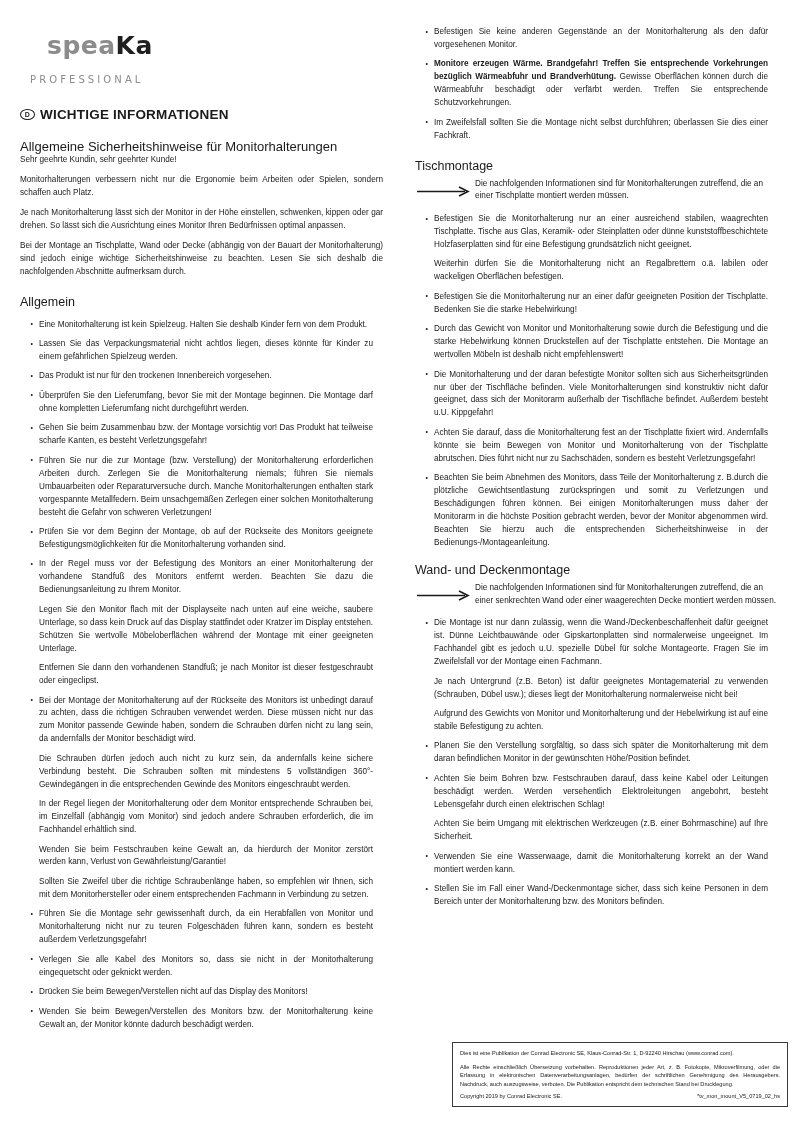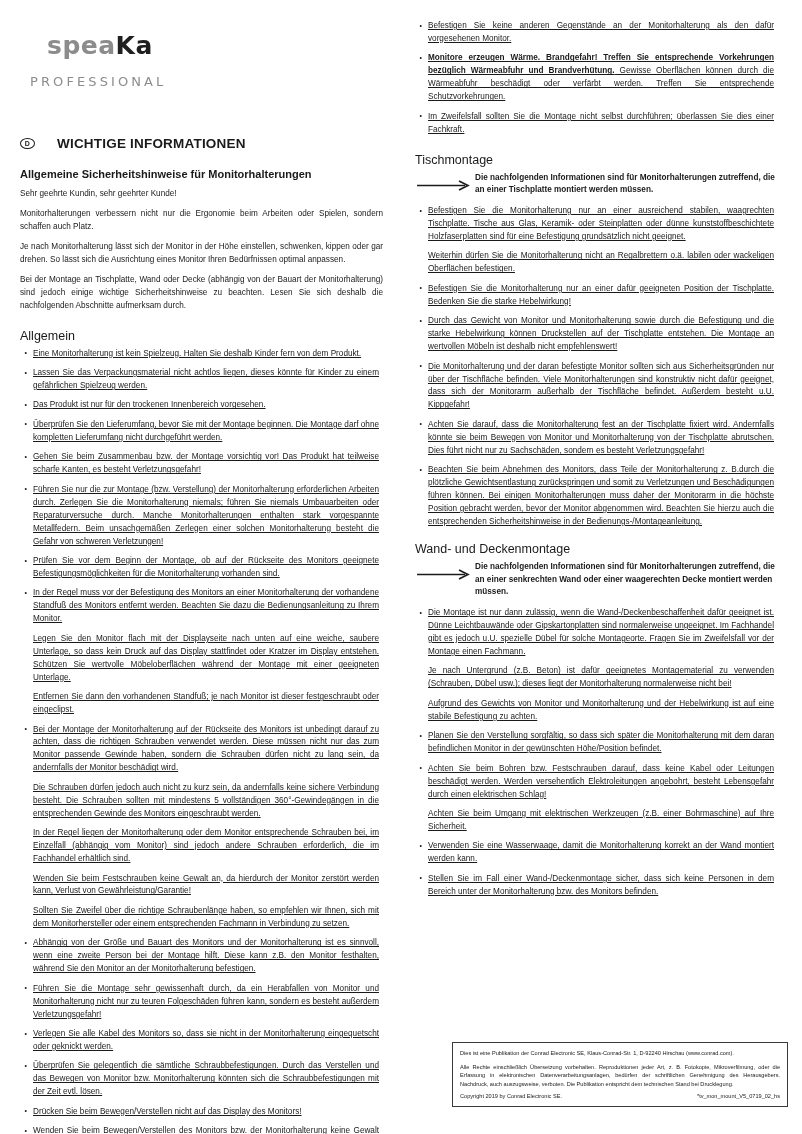"Befestigen Sie keine anderen Gegenstände" ul.bullets { margin: 4px -> 10px; text-decoration: underline -> none }
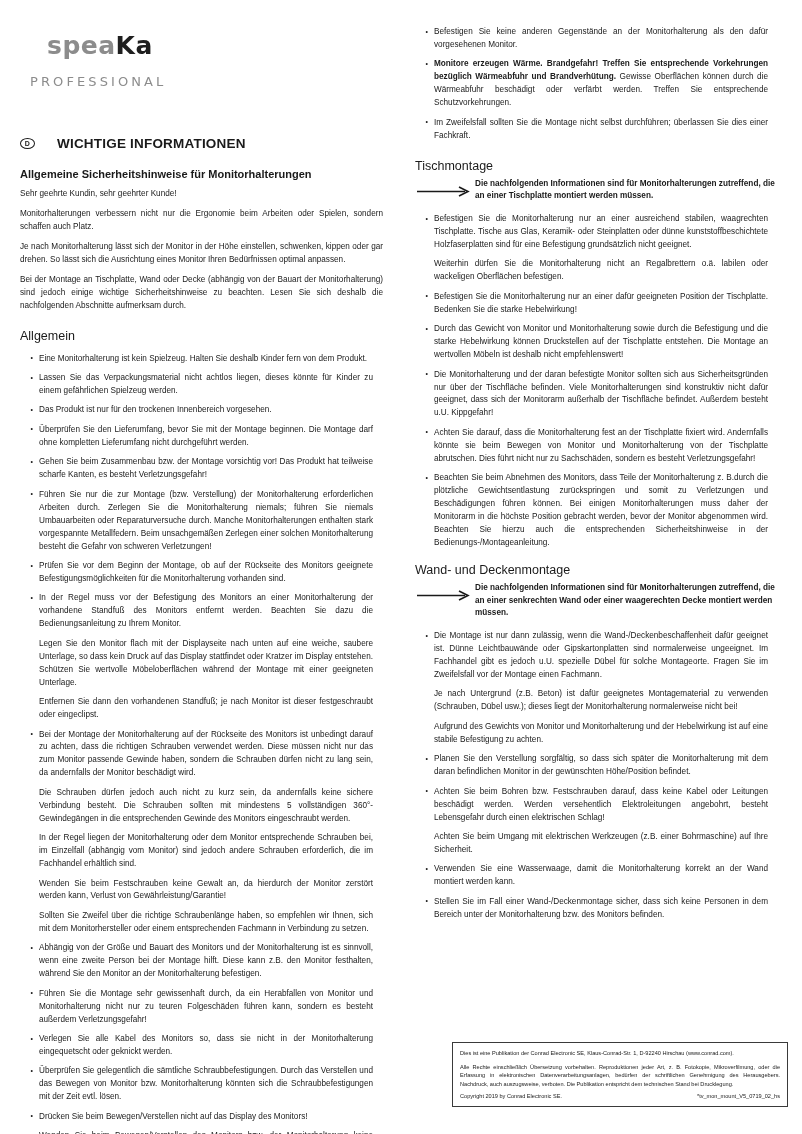"PROFESSIONAL" .logo-sub { font-size: 13px -> 10px }
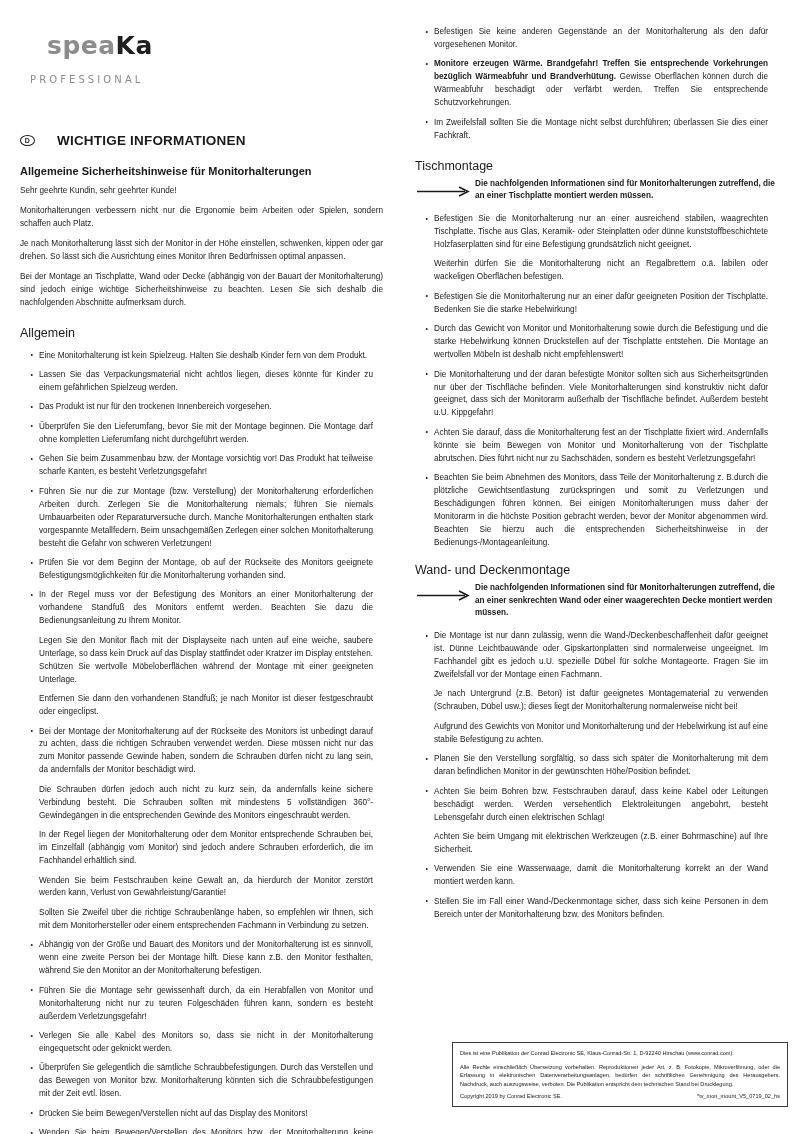"WICHTIGE INFORMATIONEN" .doc-title { gap: 22px -> 5px; margin: 48px 0 0 0 -> 22px 0 0 0 }
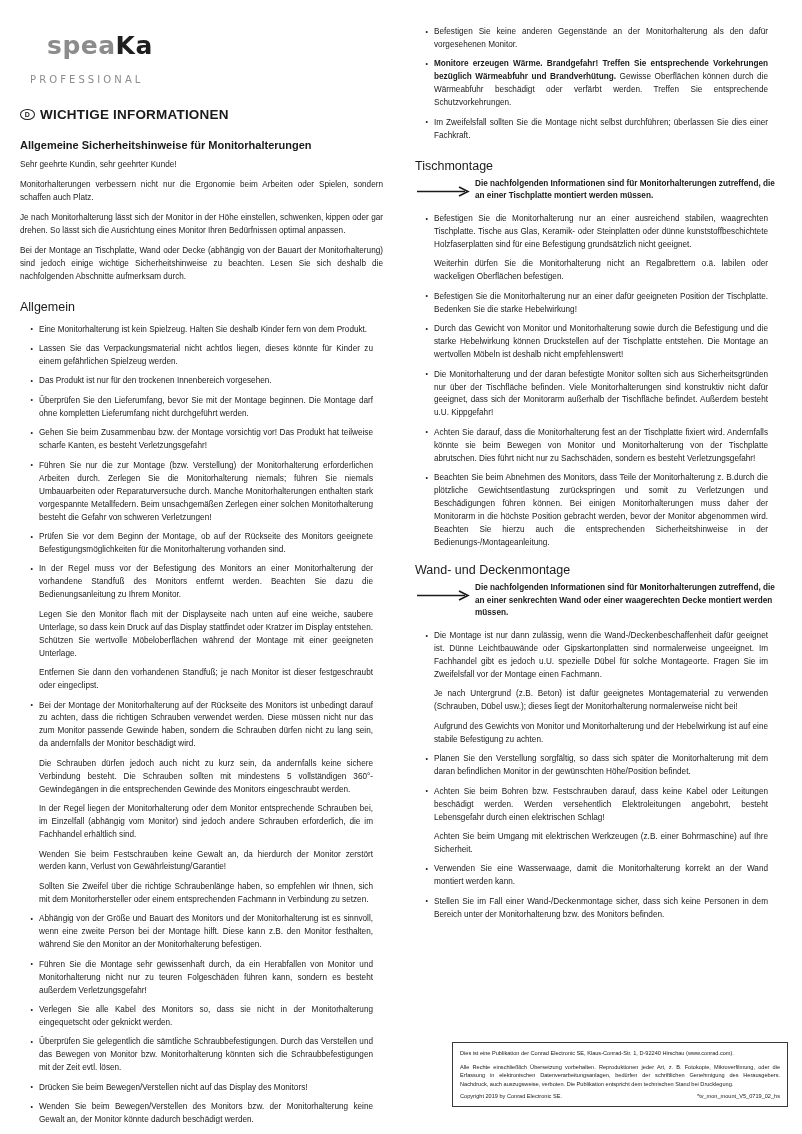"Allgemeine Sicherheitshinweise für" .subtitle { font-size: 11px -> 13px; font-weight: bold -> normal }
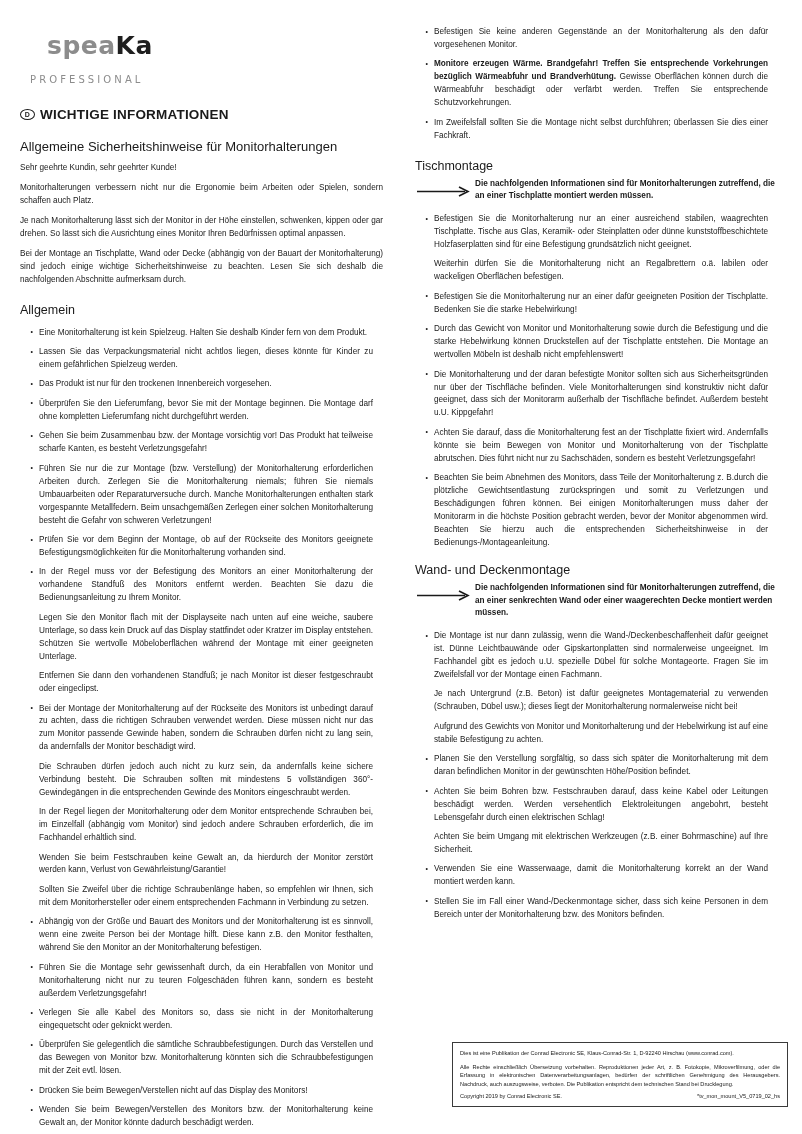"Sehr geehrte Kundin, sehr geehrter" .intro { margin-top: 8px -> 0 }
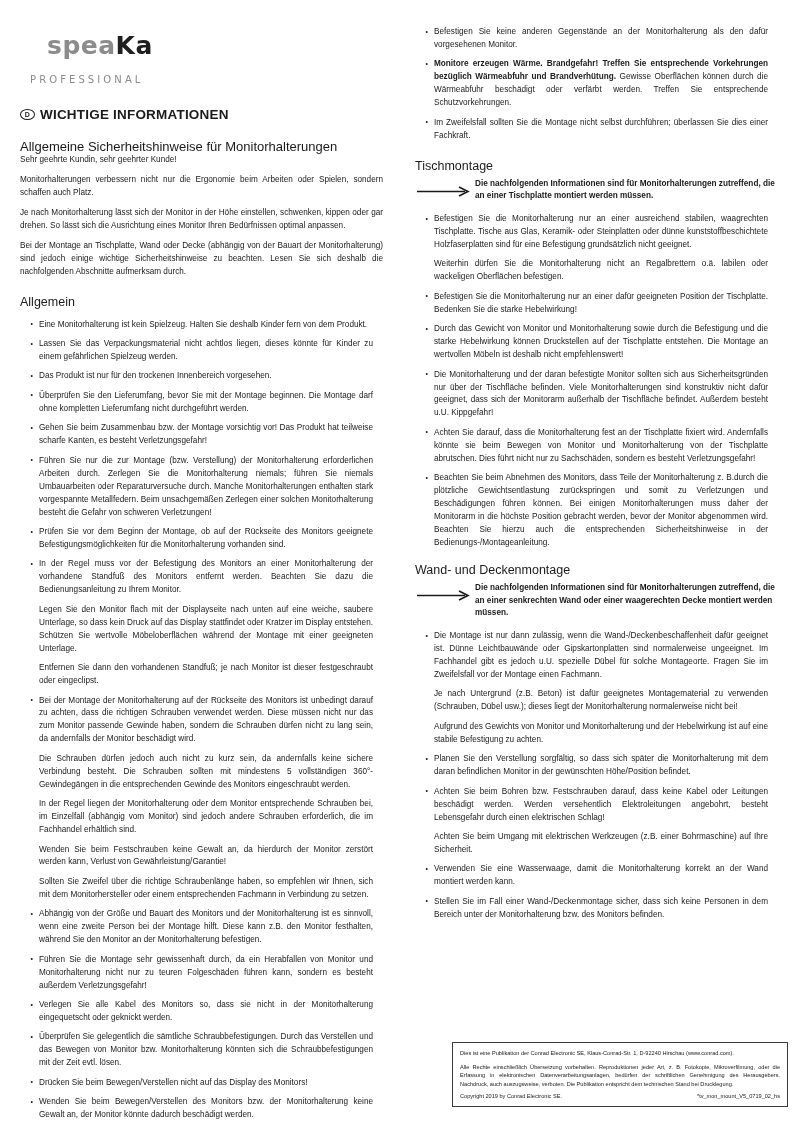"Die nachfolgenden Informationen sind für" .callout-text { font-weight: bold -> normal }
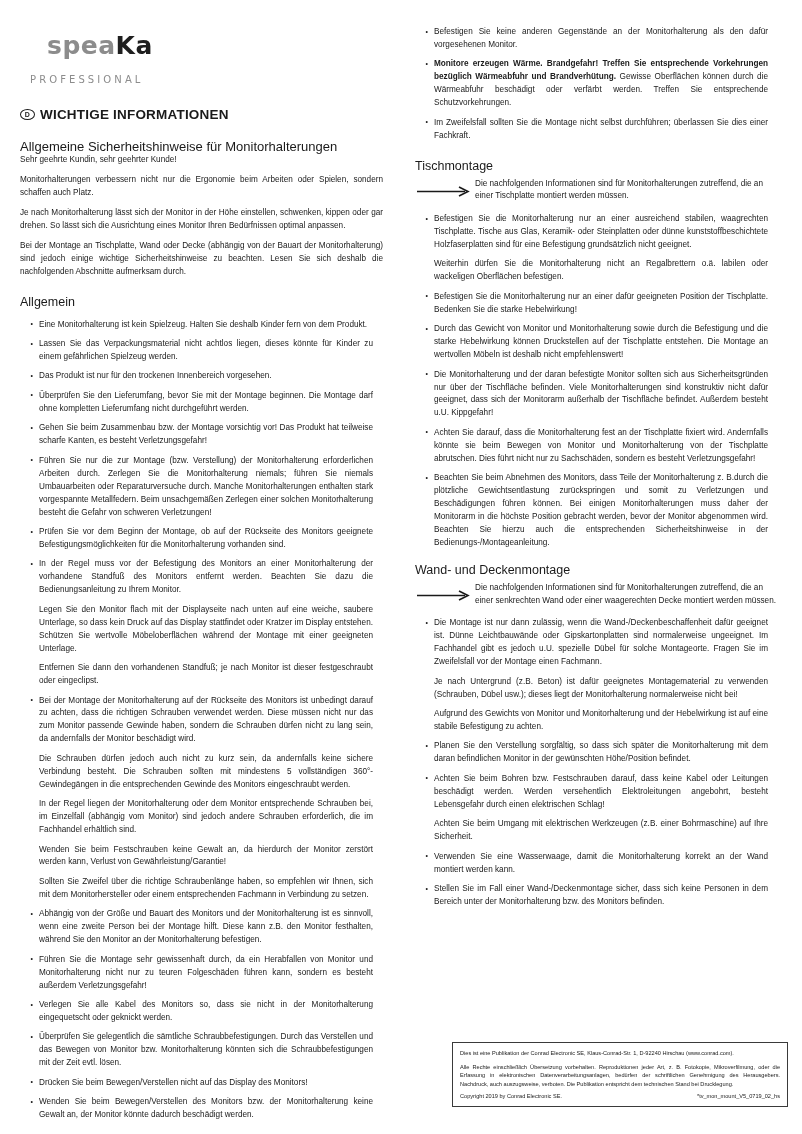"Abhängig von der Größe und" li { html: <li>Abhängig von der Größe und Bauart des Monitors und der Monitorhalterung ist es sinnvoll, wenn eine zweite Person bei der Montage hilft. Diese kann z.B. den Monitor festhalten, während Sie den Monitor an der Monitorhalterung befestigen.</li> -> none }
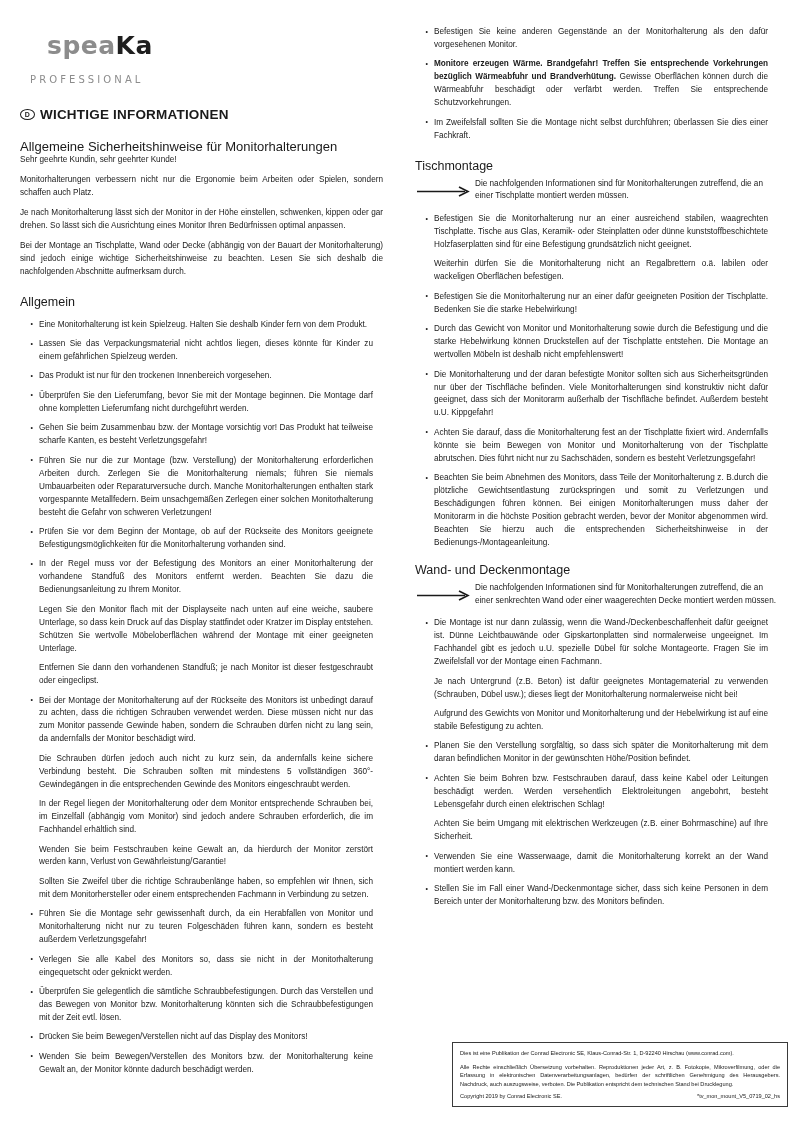"Überprüfen Sie gelegentlich die" li { html: <li>Überprüfen Sie gelegentlich die sämtliche Schraubbefestigungen. Durch das Verstellen und das Bewegen von Monitor bzw. Monitorhalterung könnten sich die Schraubbefestigungen mit der Zeit evtl. lösen.</li> -> none }
